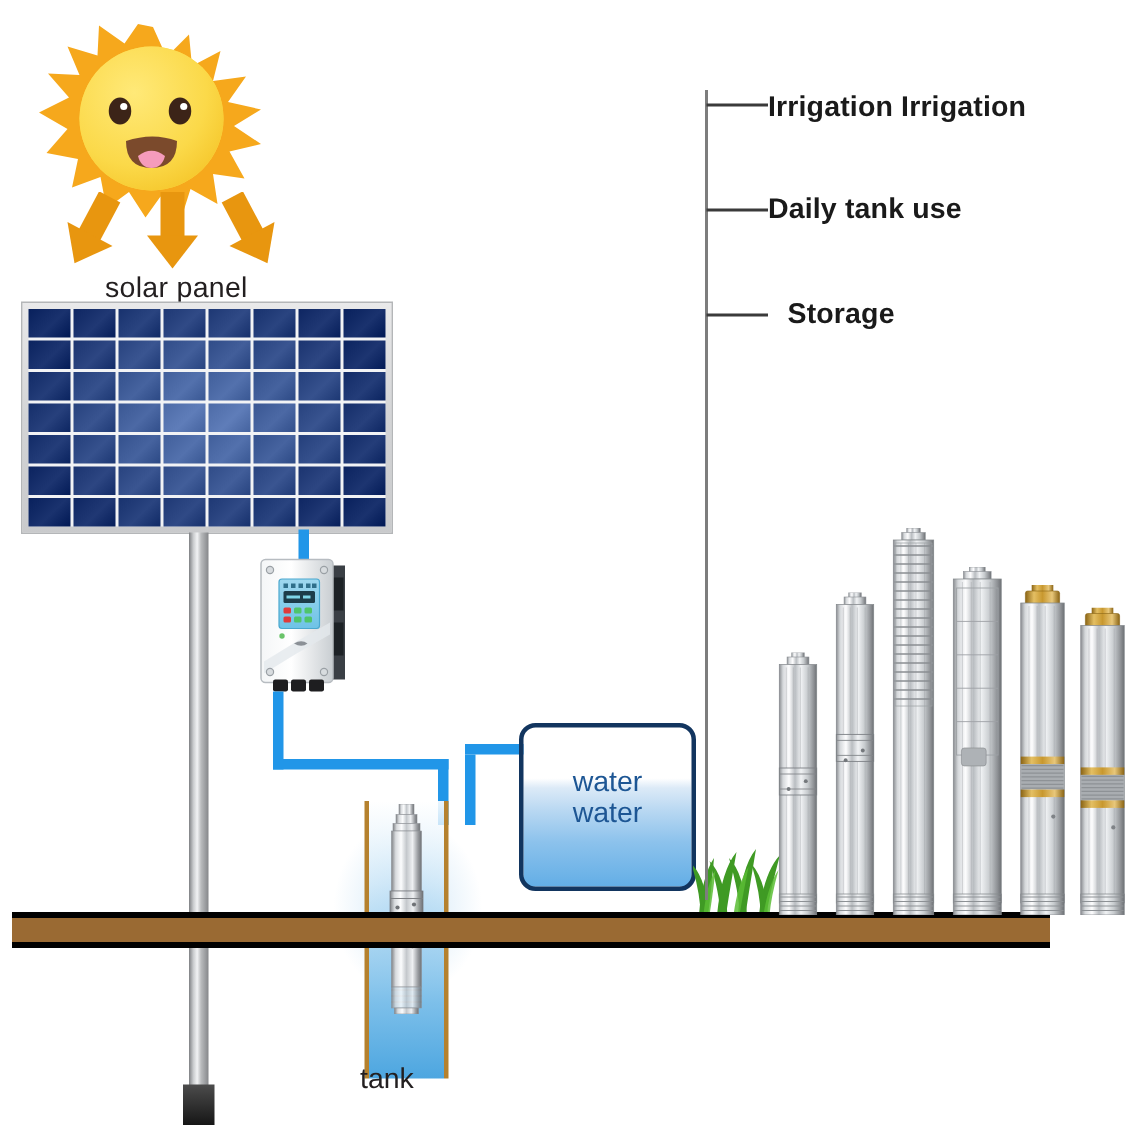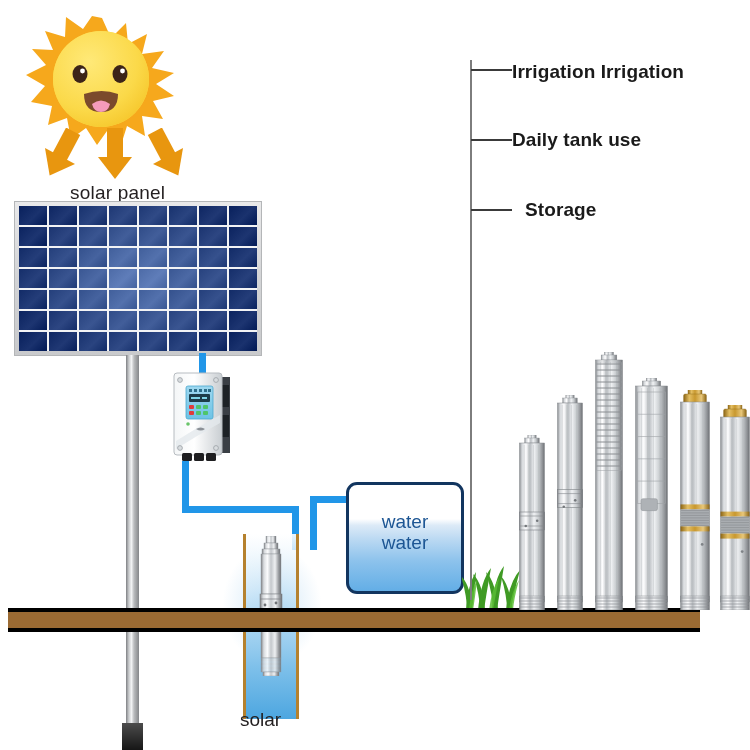"solar" div.lbl { text: solar -> tank }
